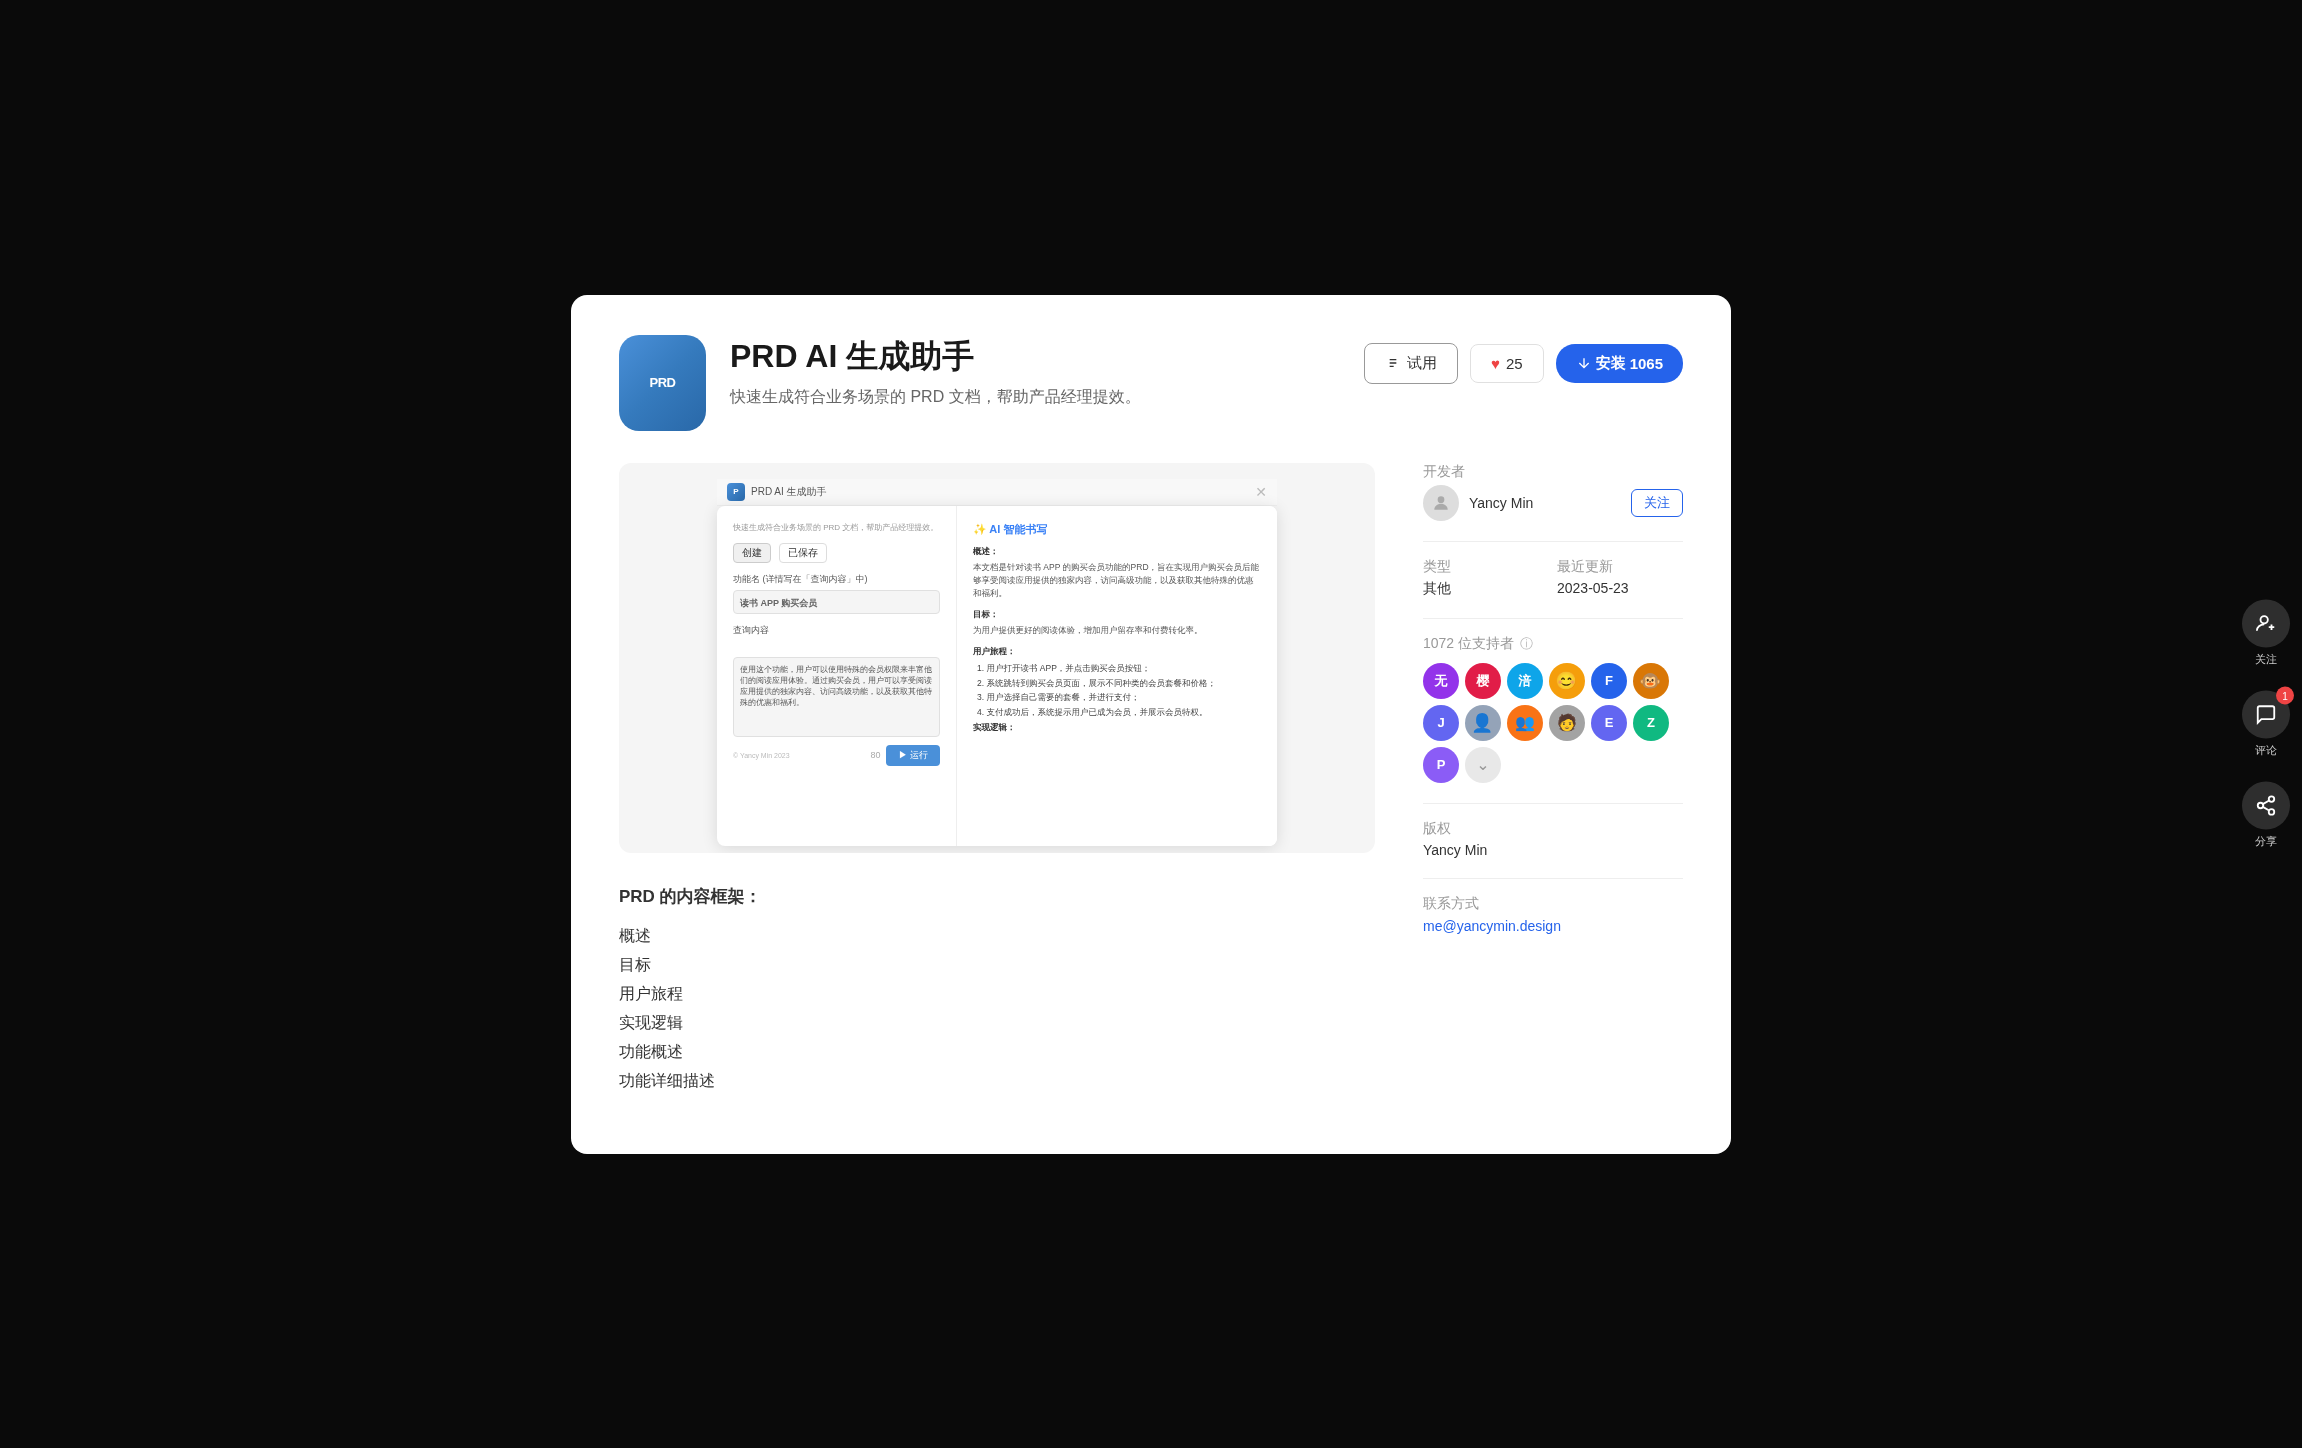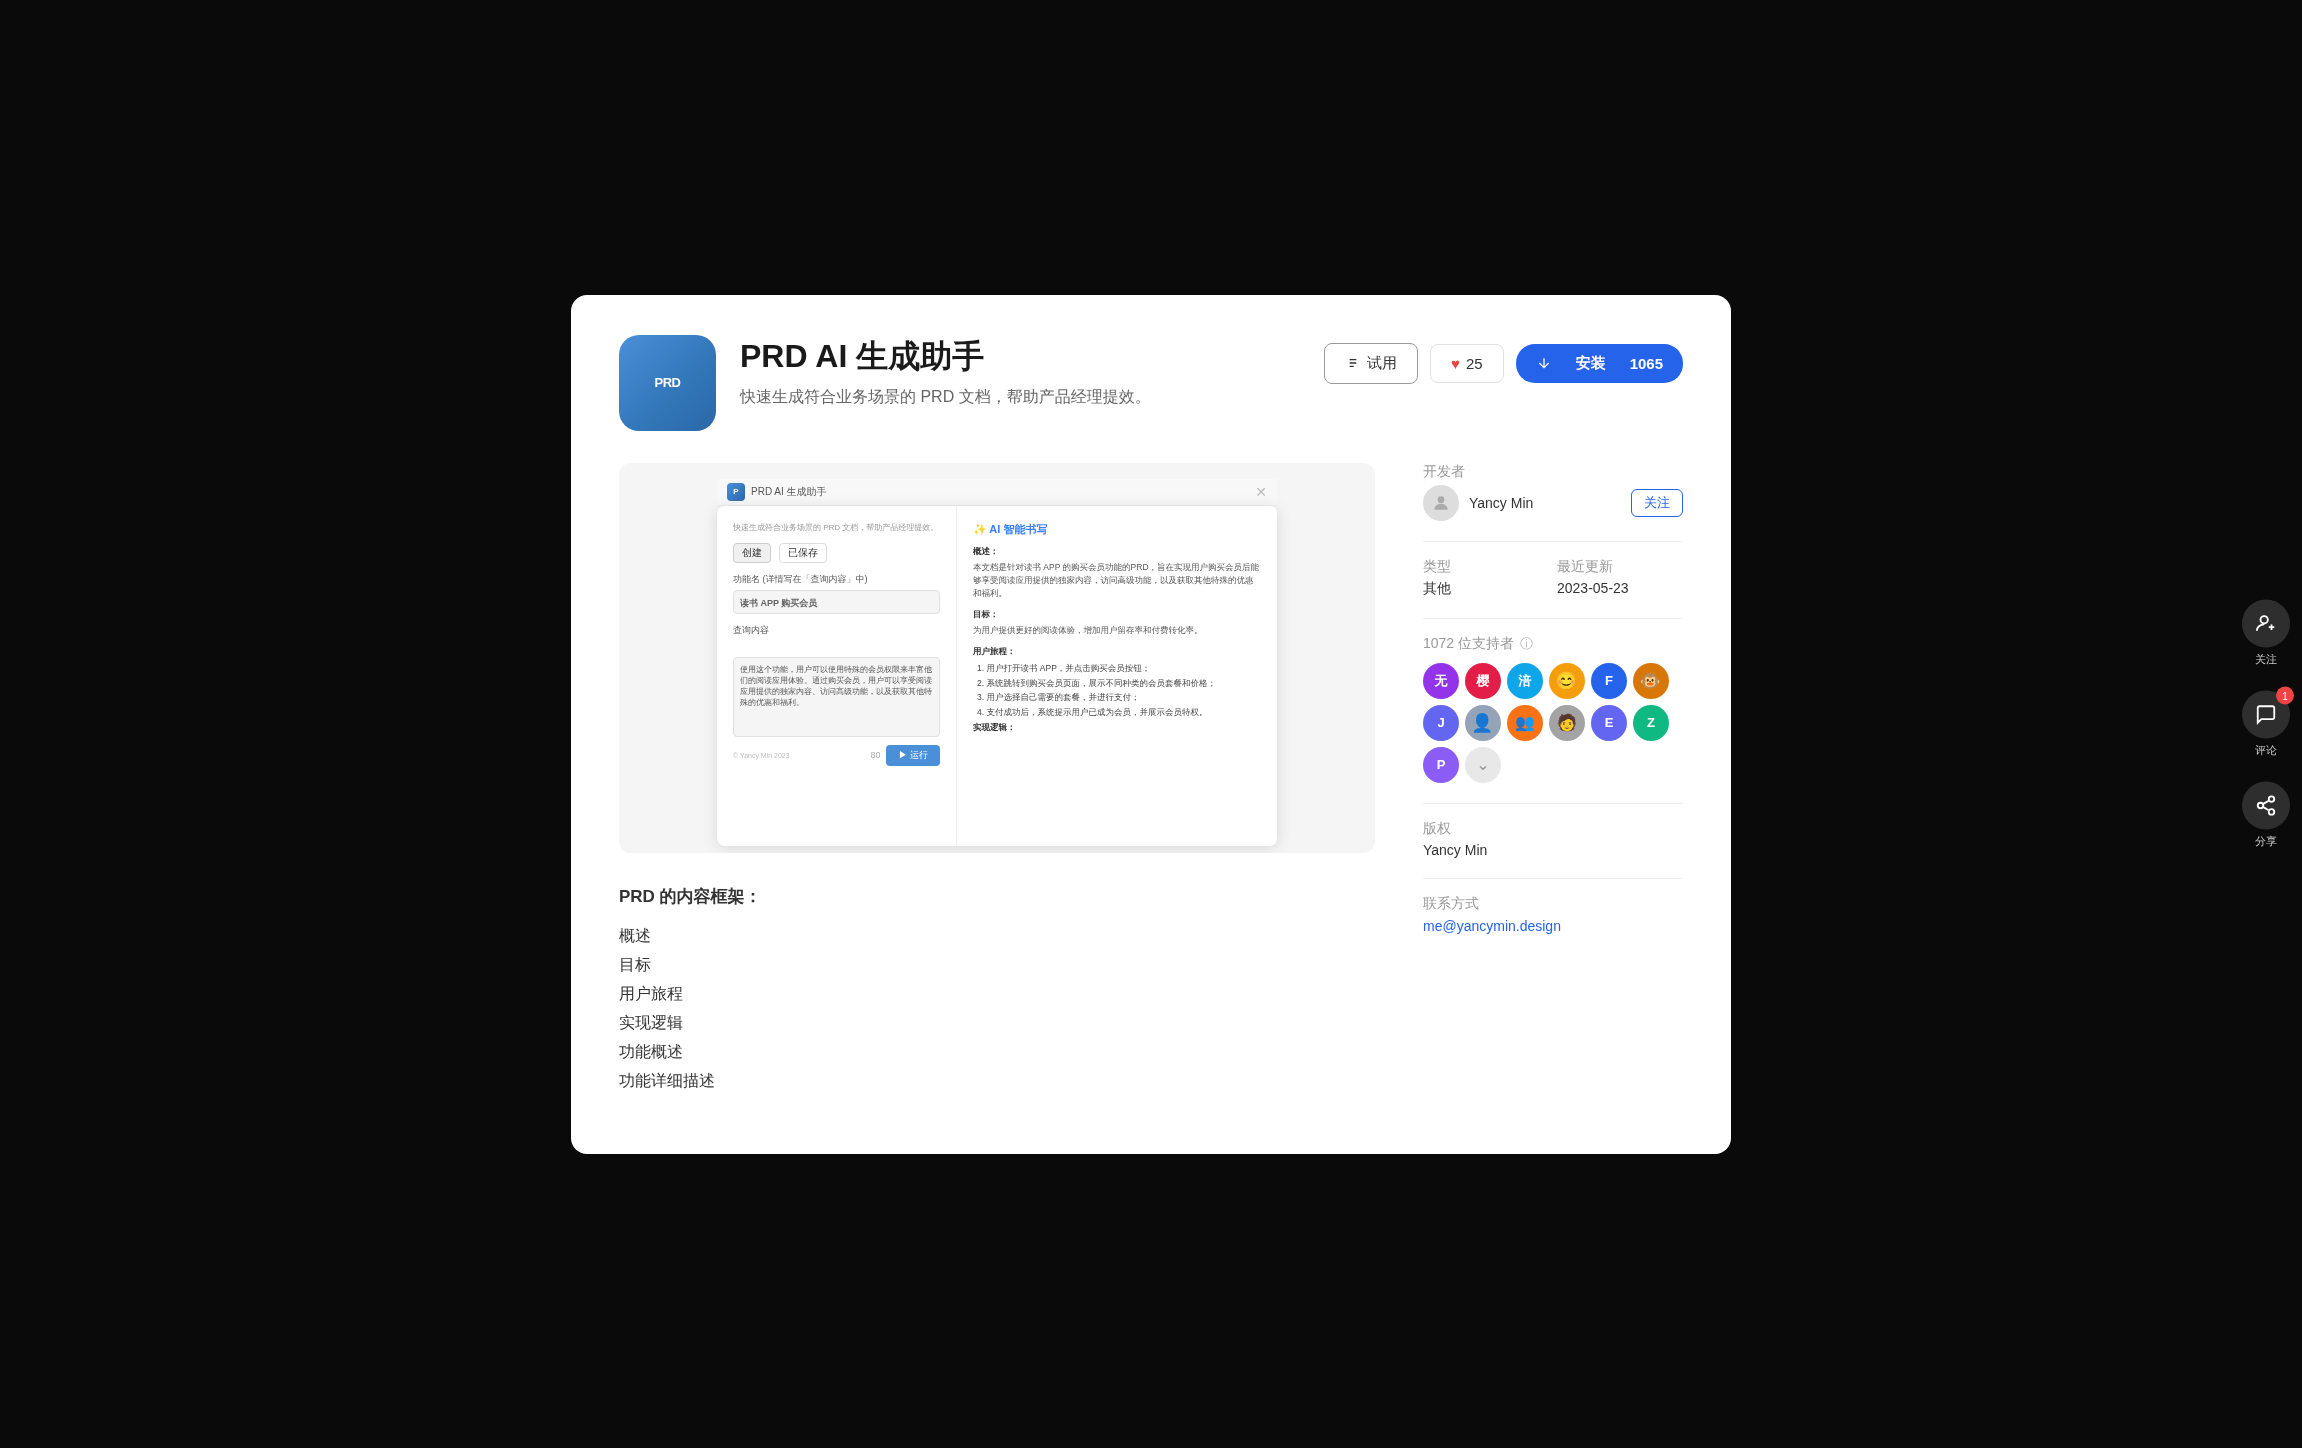"安装" .btn-install { gap: 24px -> 4px }
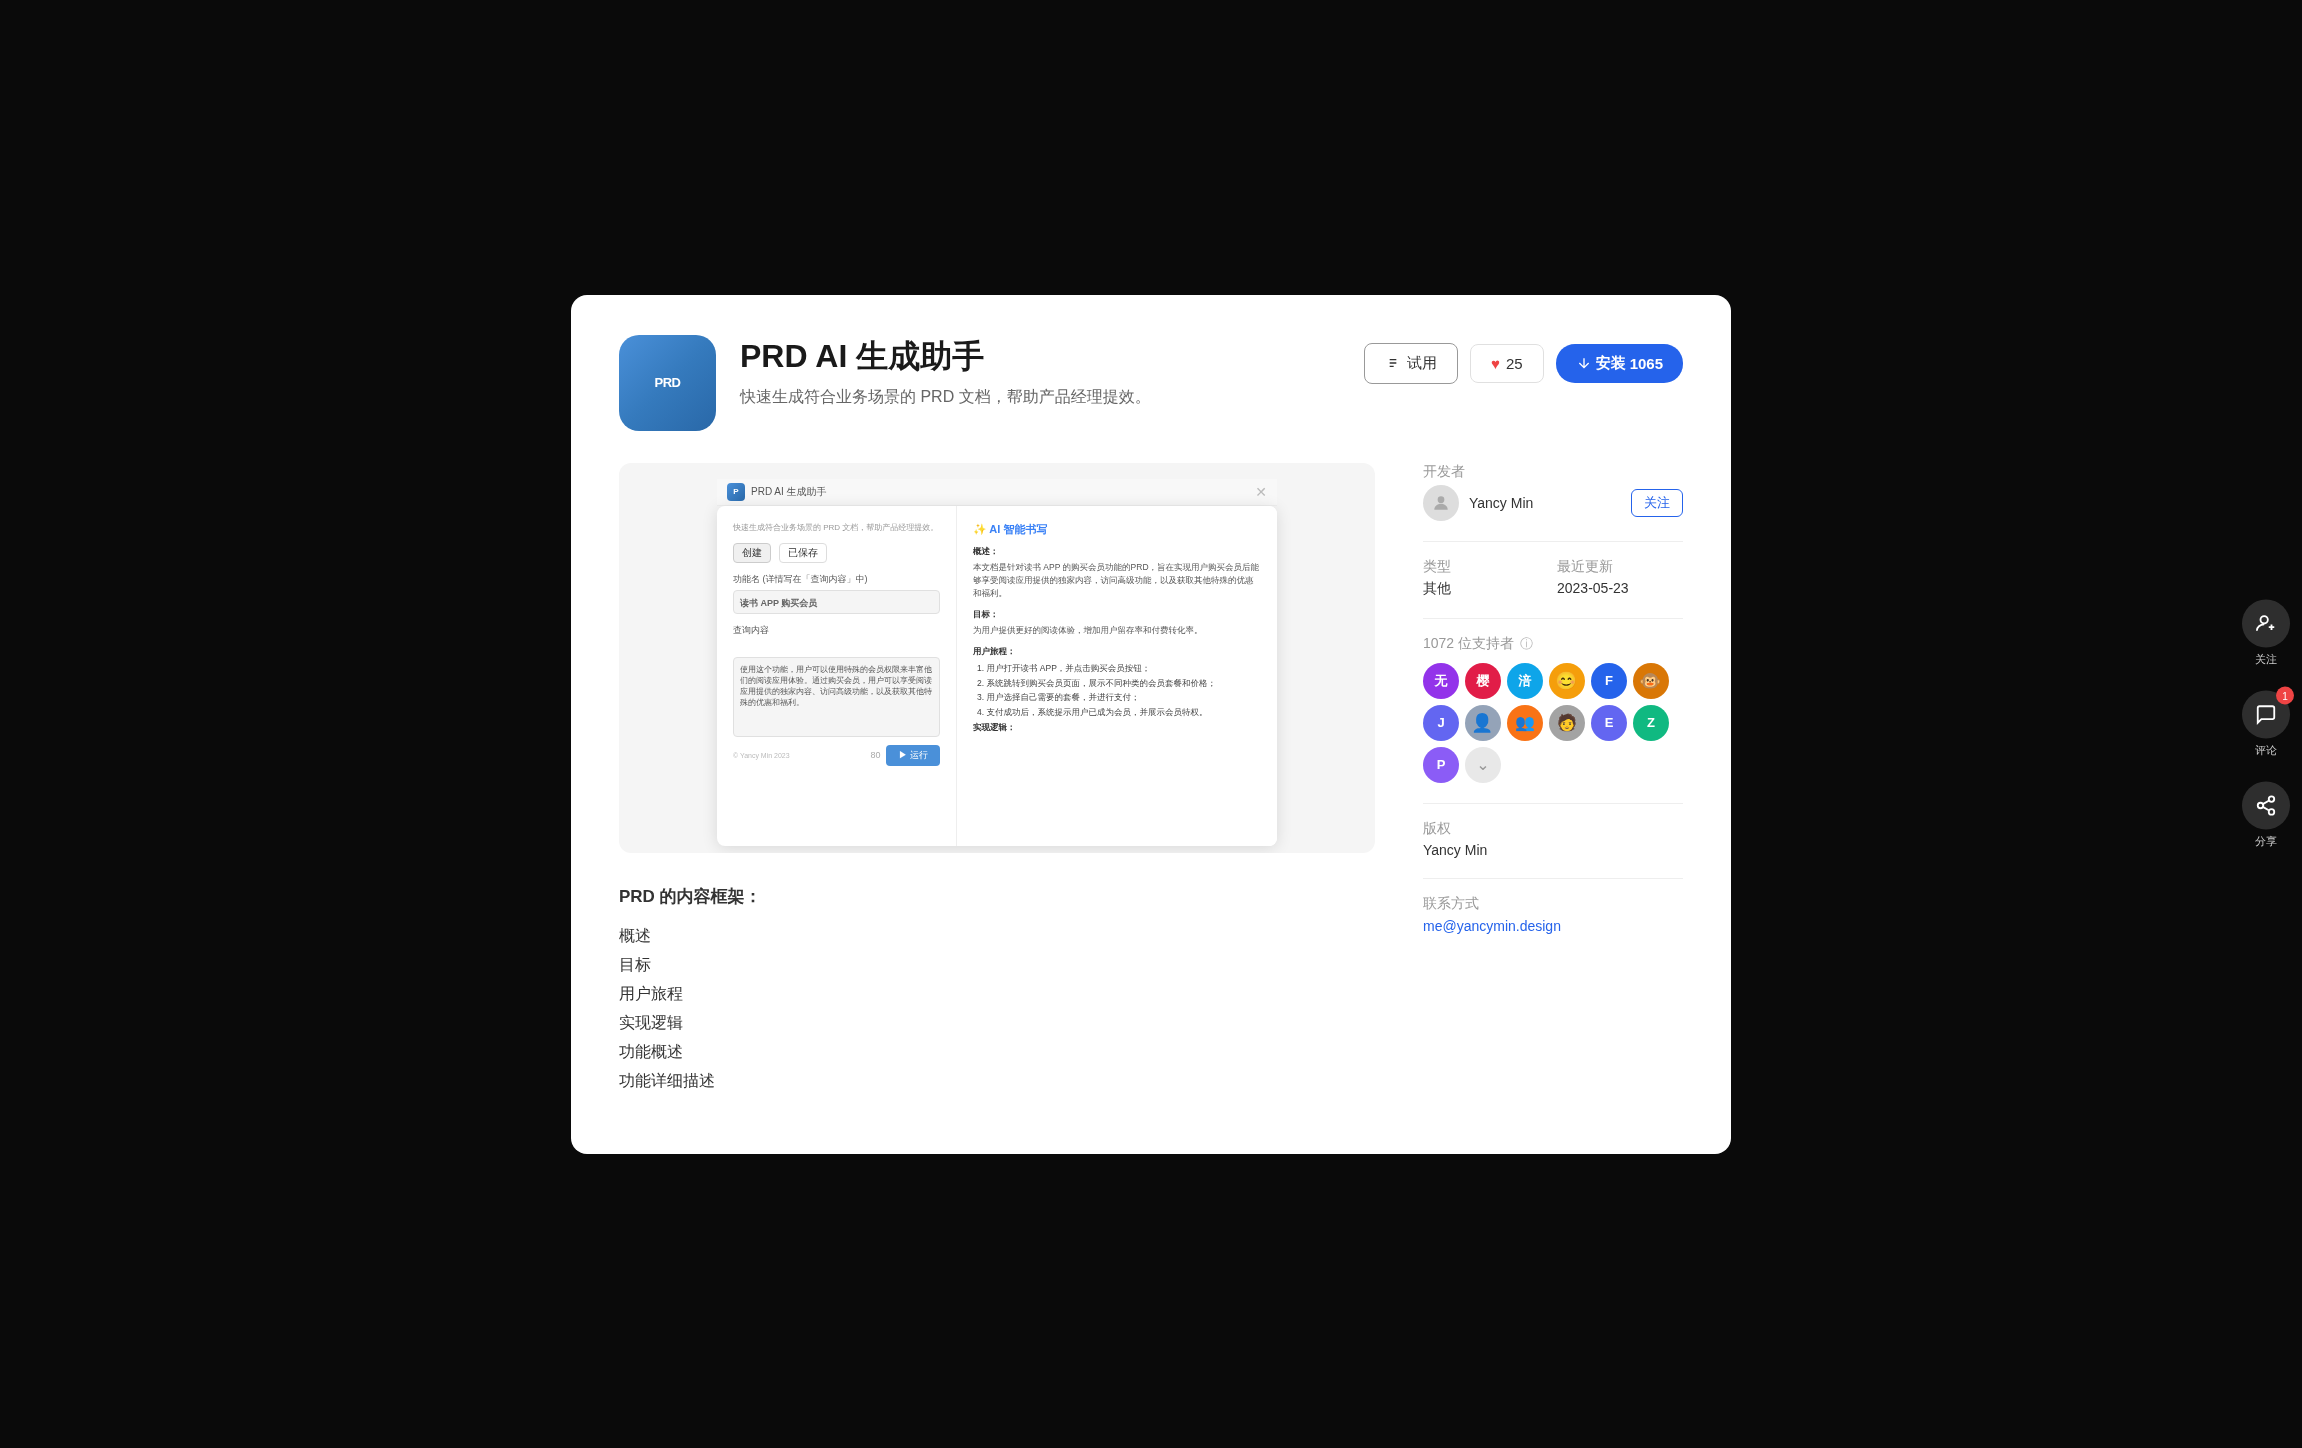"PRD" .app-icon { width: 97px -> 87px }
